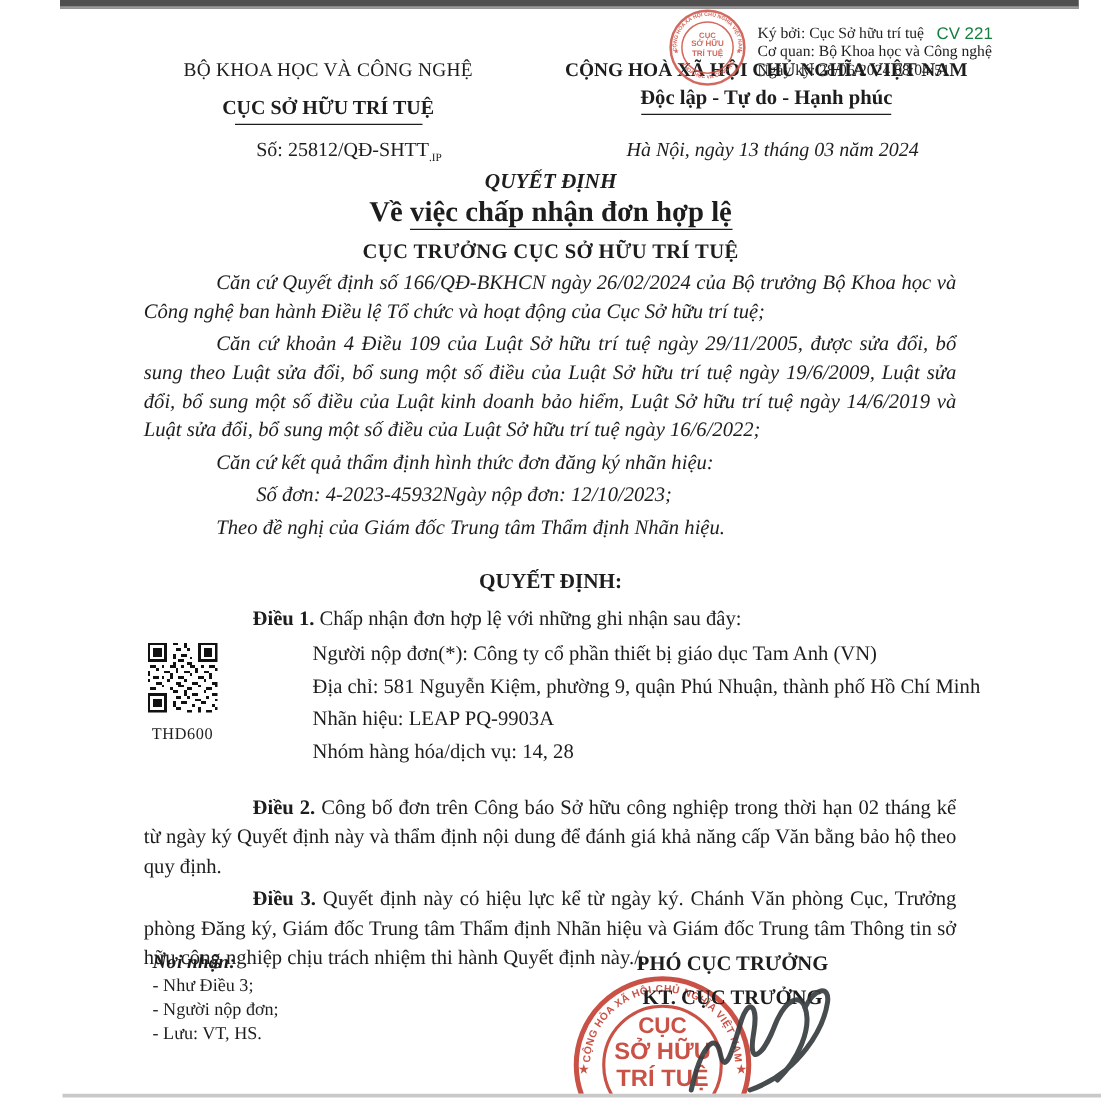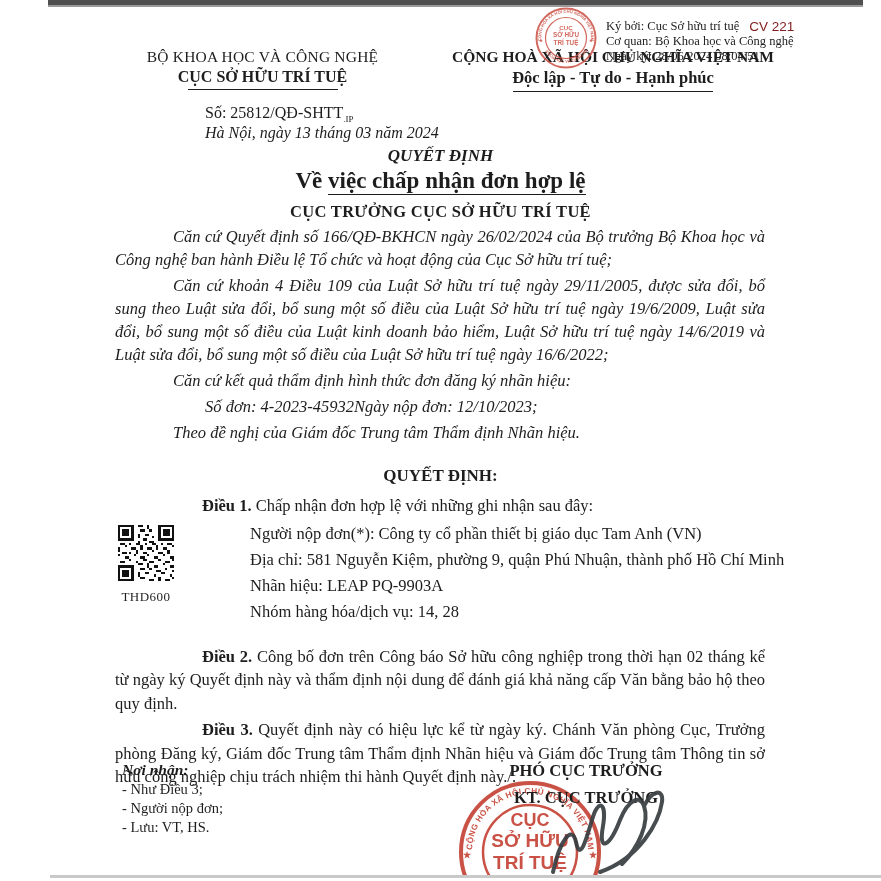"CV 221" .sig-code { color: #7f1d1d -> #15803d }
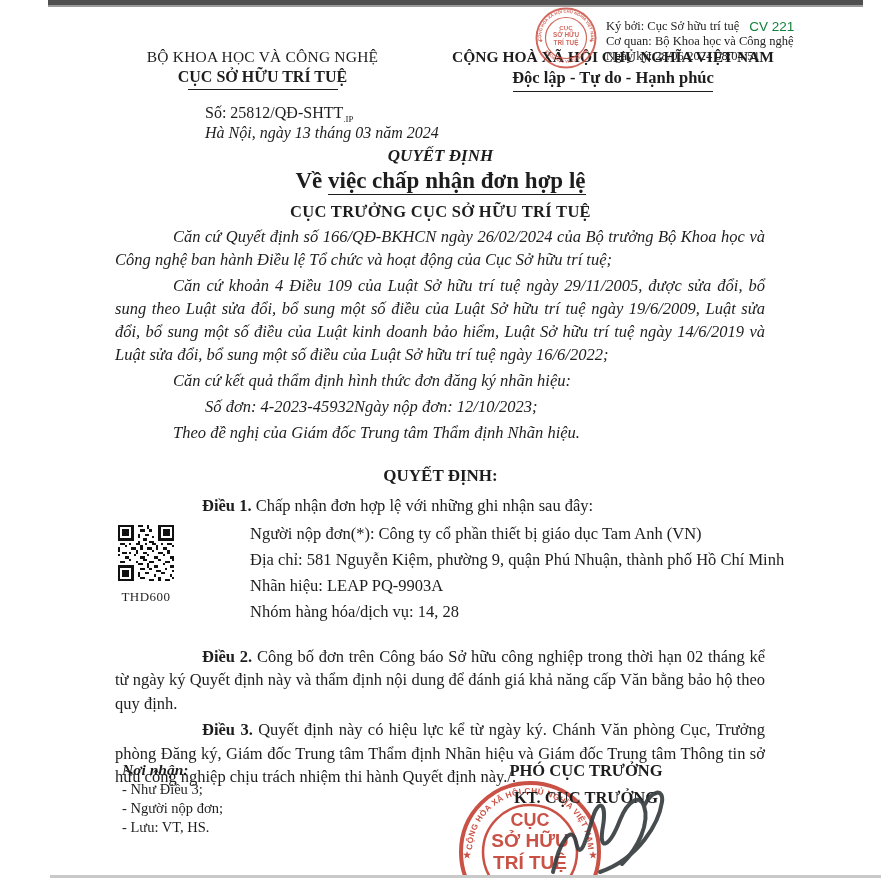"CỤC SỞ HỮU TRÍ TUỆ" .hdr-l2 { margin-top: 2px -> 12px }
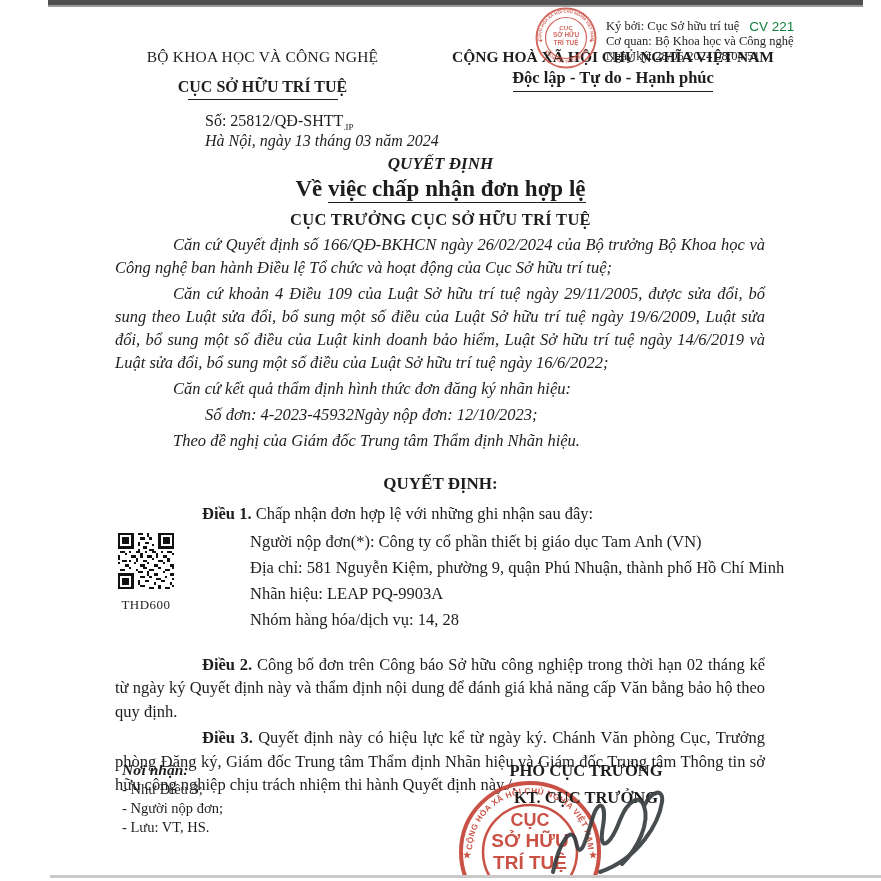"Số: 25812/QĐ-SHTT.IP" .meta-row { flex-direction: column -> none }
